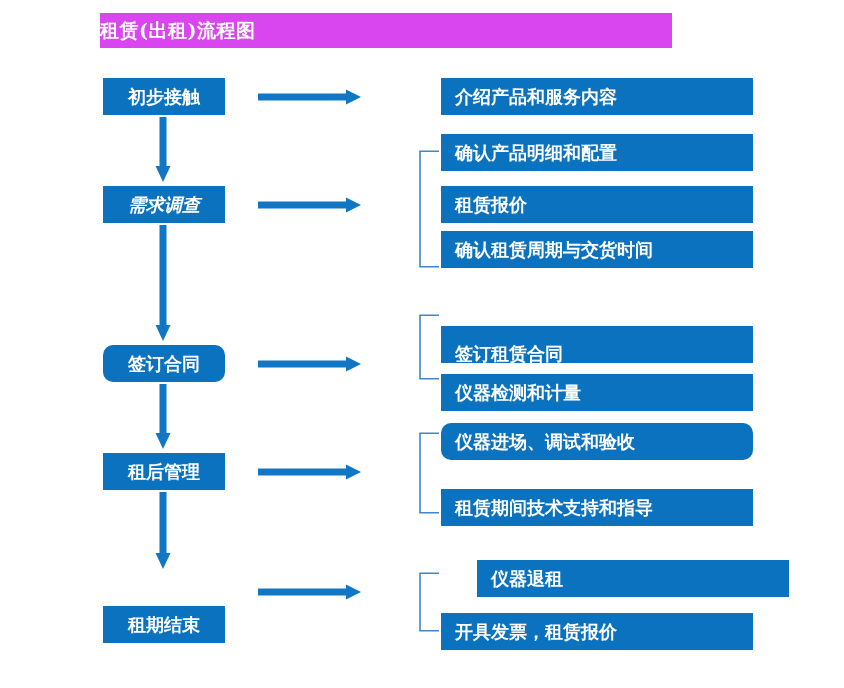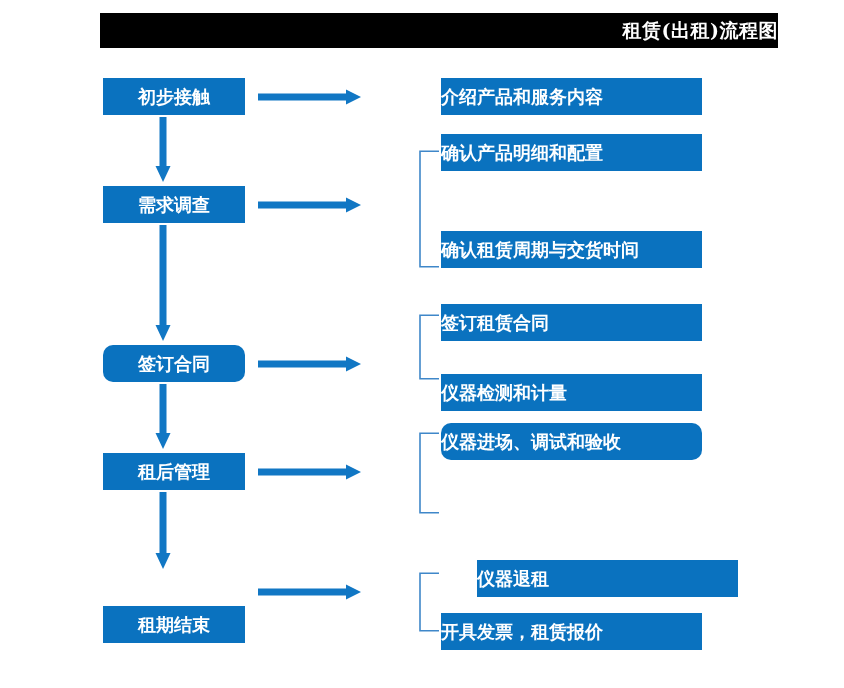"租赁(出租)流程图" .title-bar { background: #000000 -> #d946ef; justify-content: flex-end -> flex-start; width: 678px -> 572px }
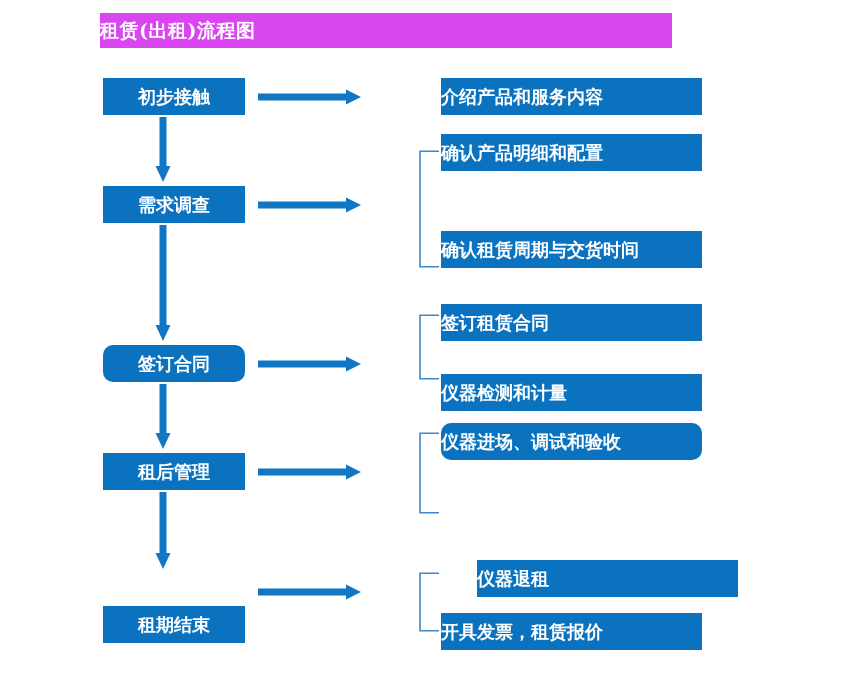"初步接触" .node.stage { width: 142px -> 122px }
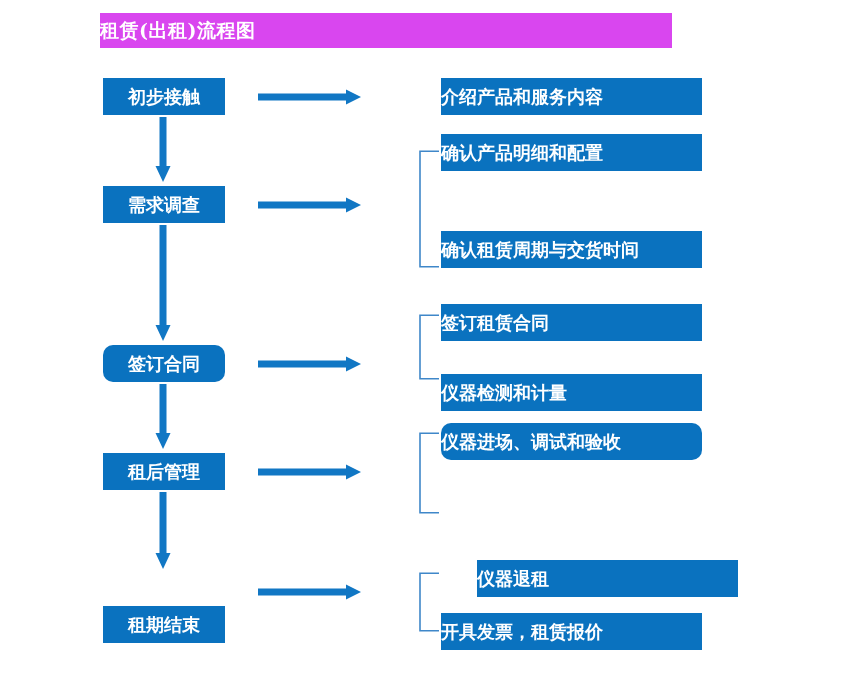"介绍产品和服务内容" .node.detail { padding-left: none -> 14px; width: 261px -> 312px }
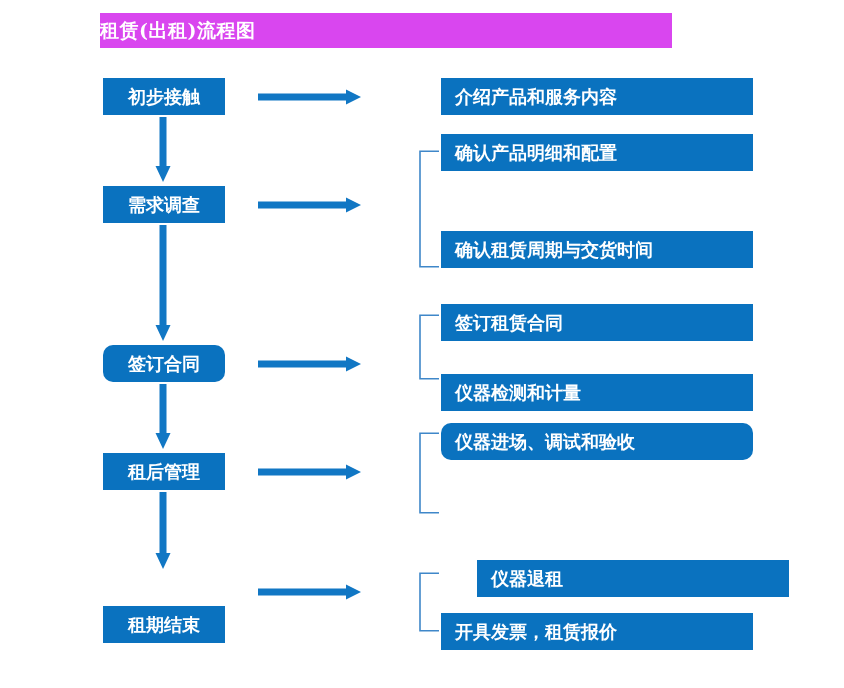"需求调查" div.node { font-style: none -> italic }
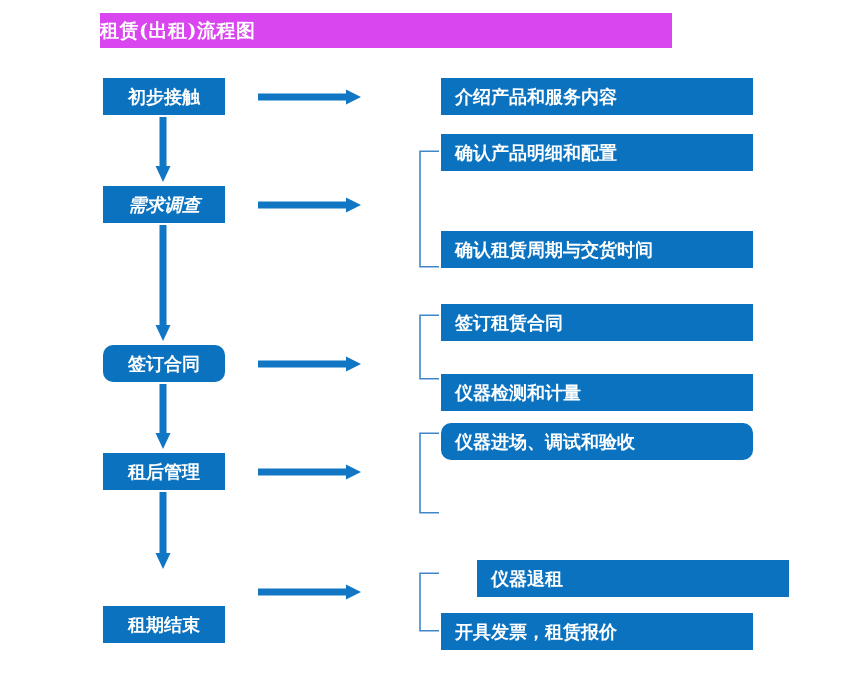"租赁报价" div.node { html: none -> <div> <span>租赁报价</span> </div> }
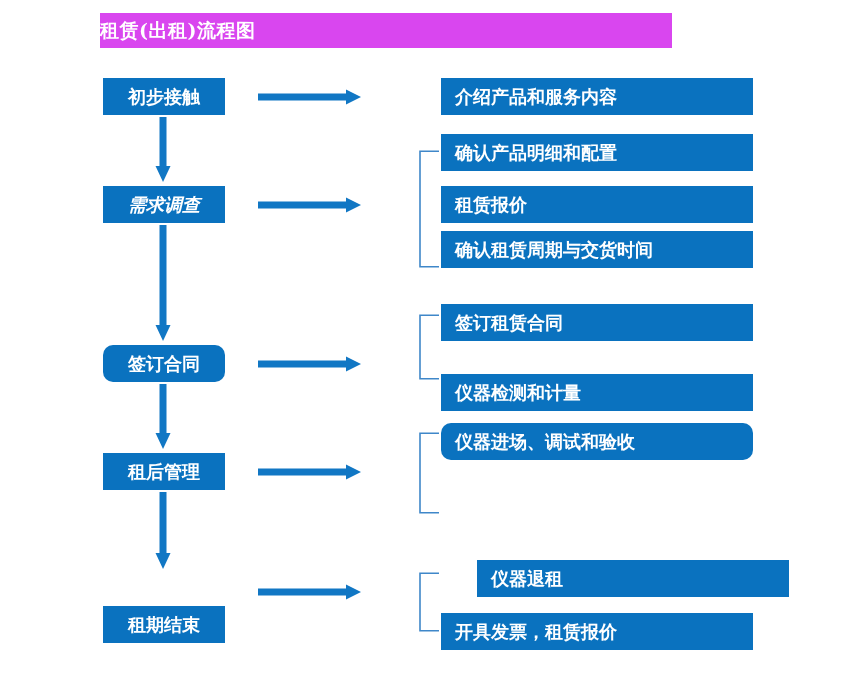"签订租赁合同" div.node { align-items: none -> flex-end; top: 304px -> 326px }
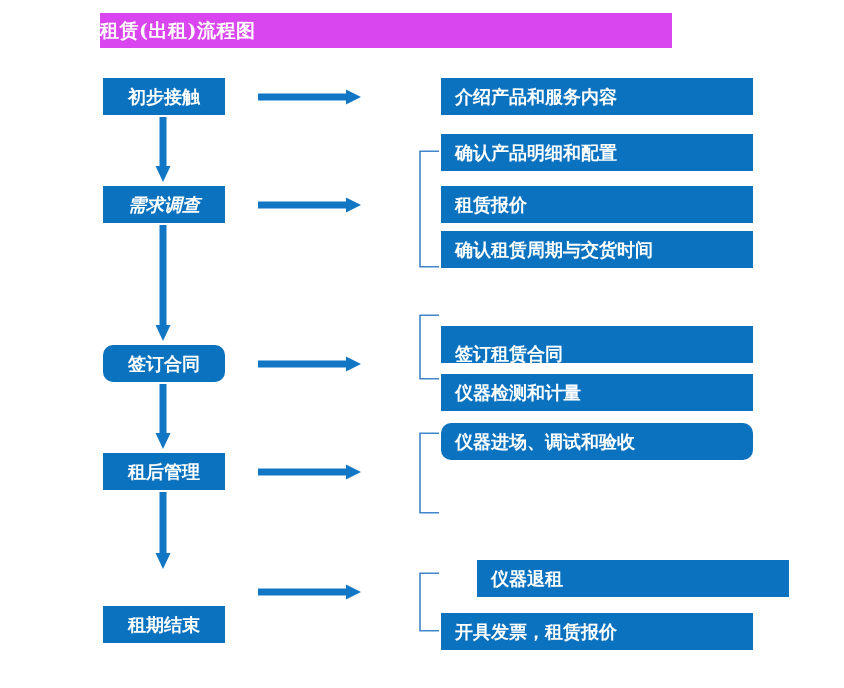"租赁期间技术支持和指导" div.node { html: none -> <div> <span>租赁期间技术支持和指导</span> </div> }
